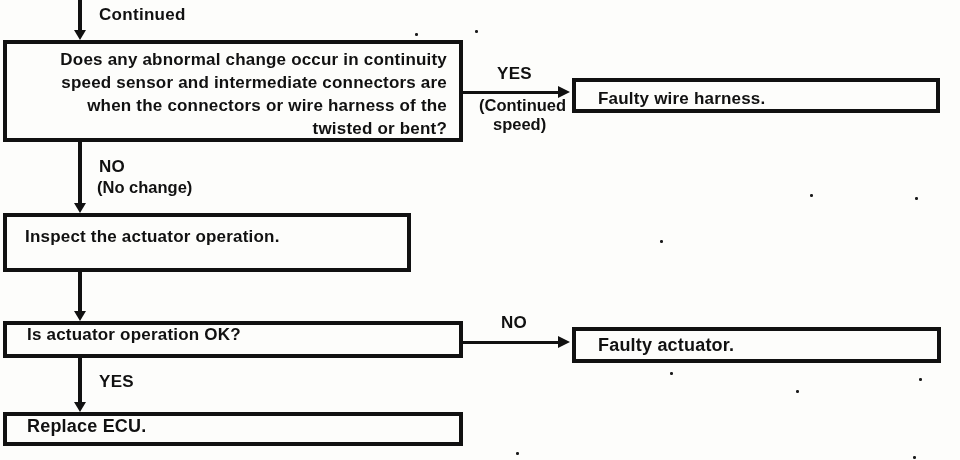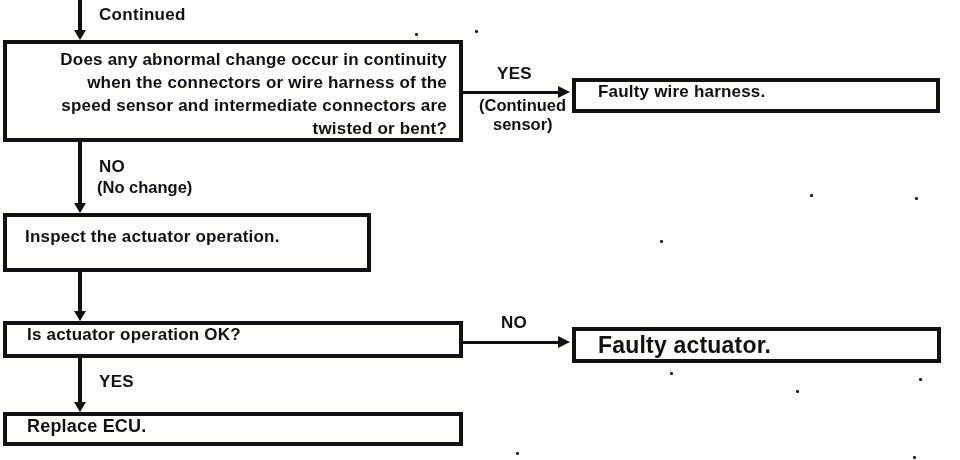"when the connectors or wire" div.qline { order: before "speed sensor and intermediate connectors" -> after "speed sensor and intermediate connectors" }
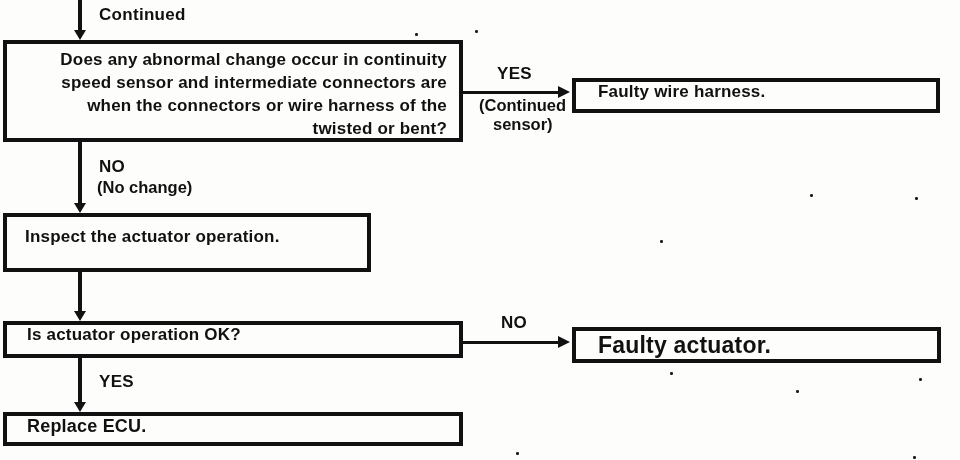"Faulty wire harness." .fbox-harness { align-items: flex-start -> flex-end }
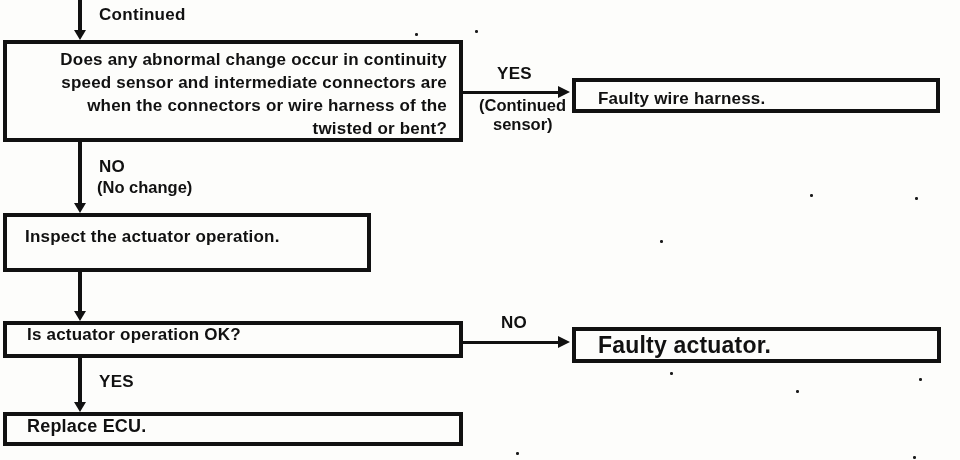"sensor)" div.note-line2 { text: sensor -> speed }
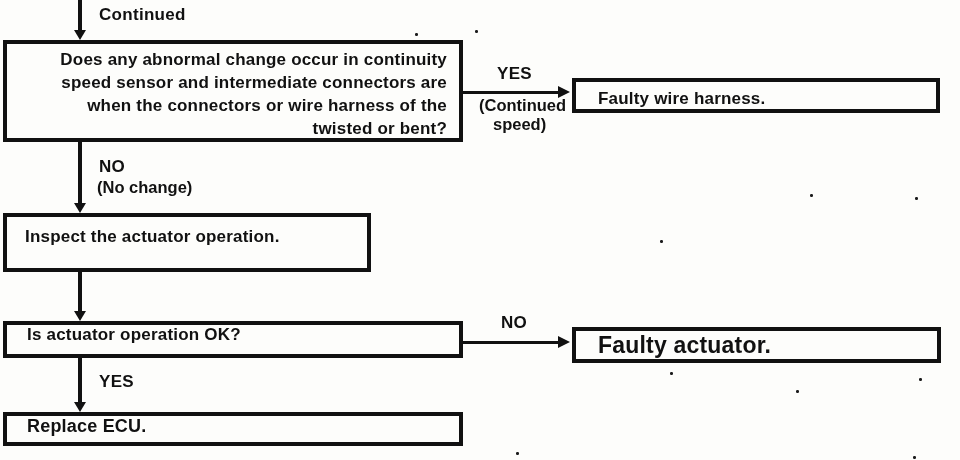"Inspect the actuator operation." .fbox-inspect { width: 368px -> 408px }
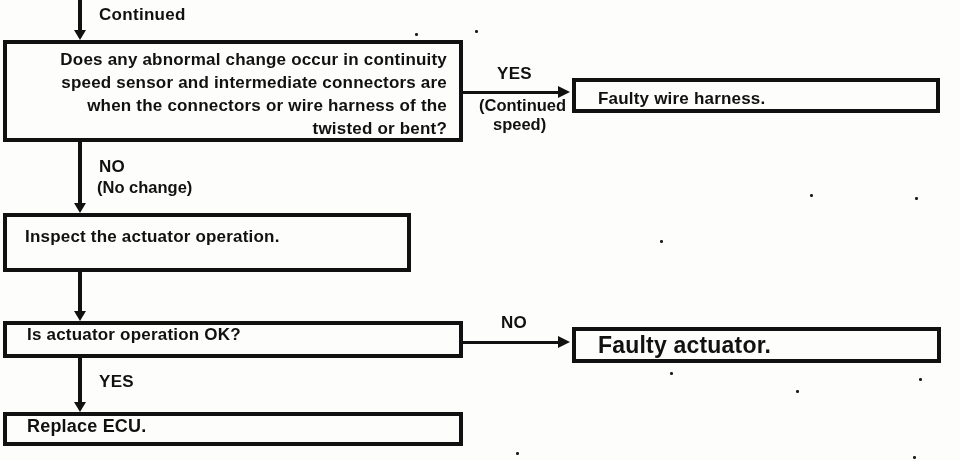"Faulty actuator." .fbox-actuator { font-size: 23px -> 18px }
